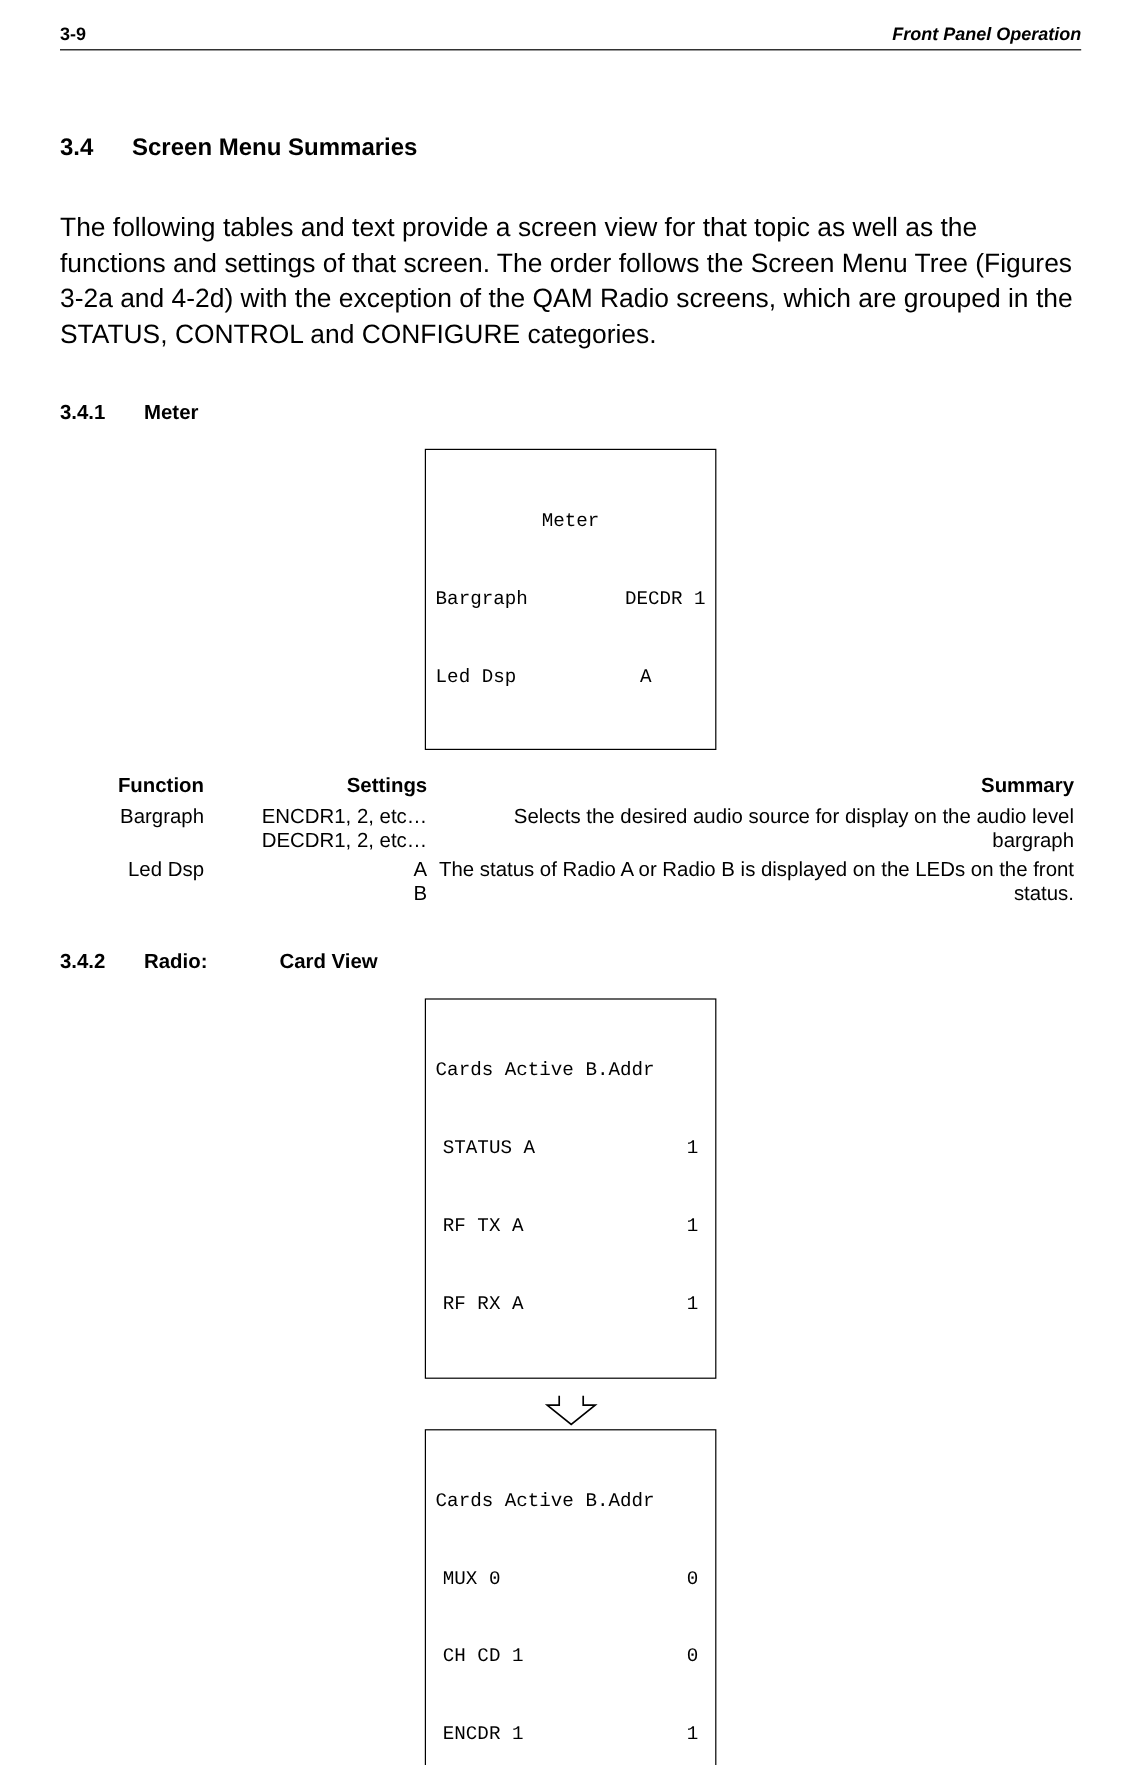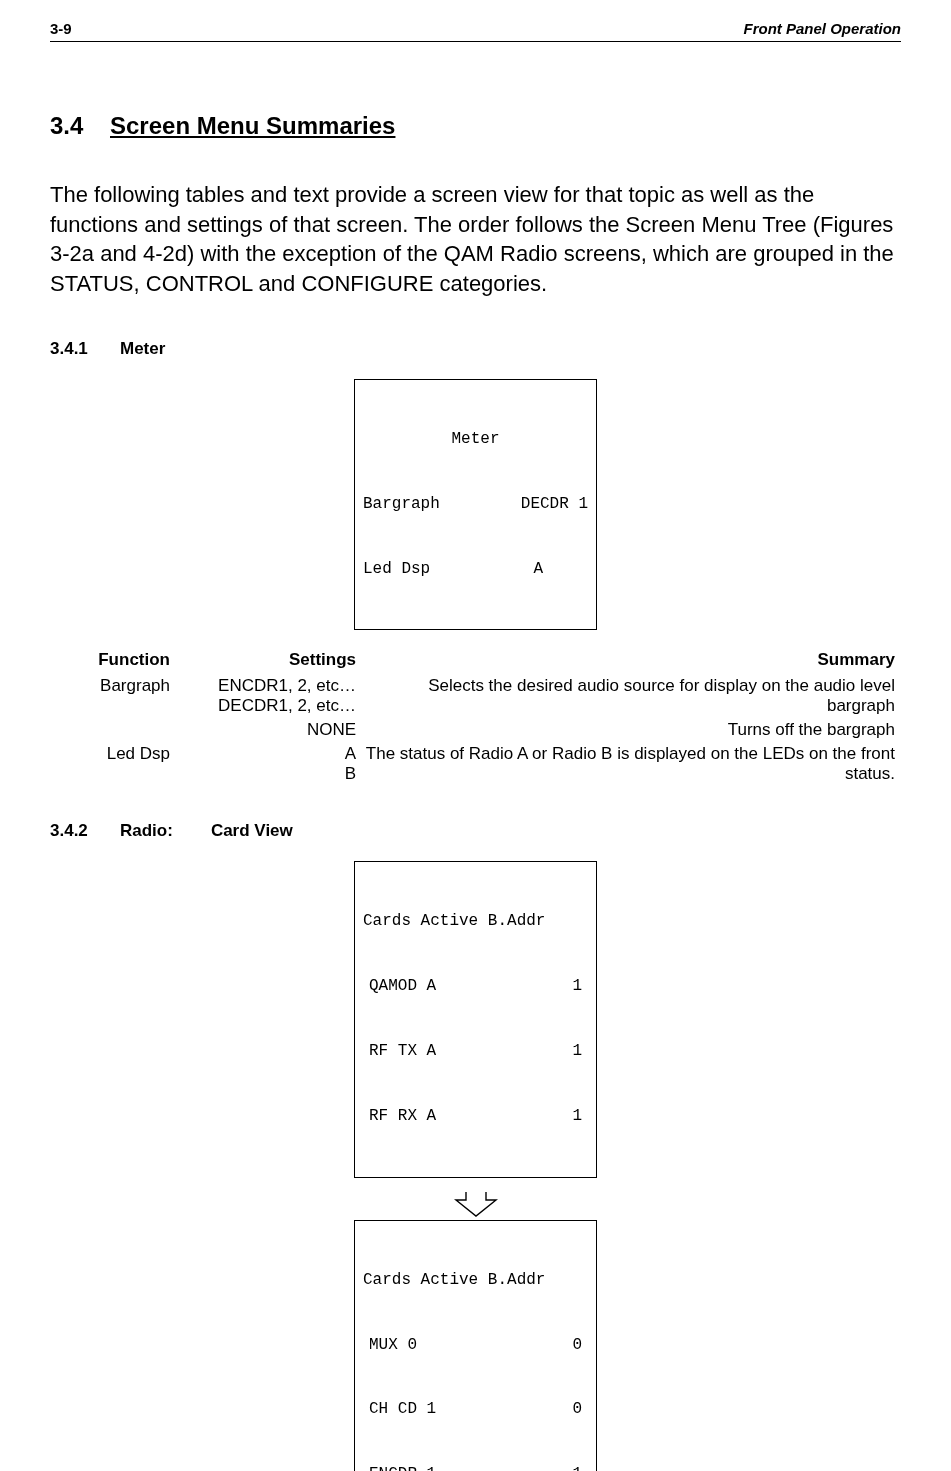"3.4 Screen Menu Summaries" h1.section-title { font-size: 24px -> 20px; text-decoration: underline -> none }
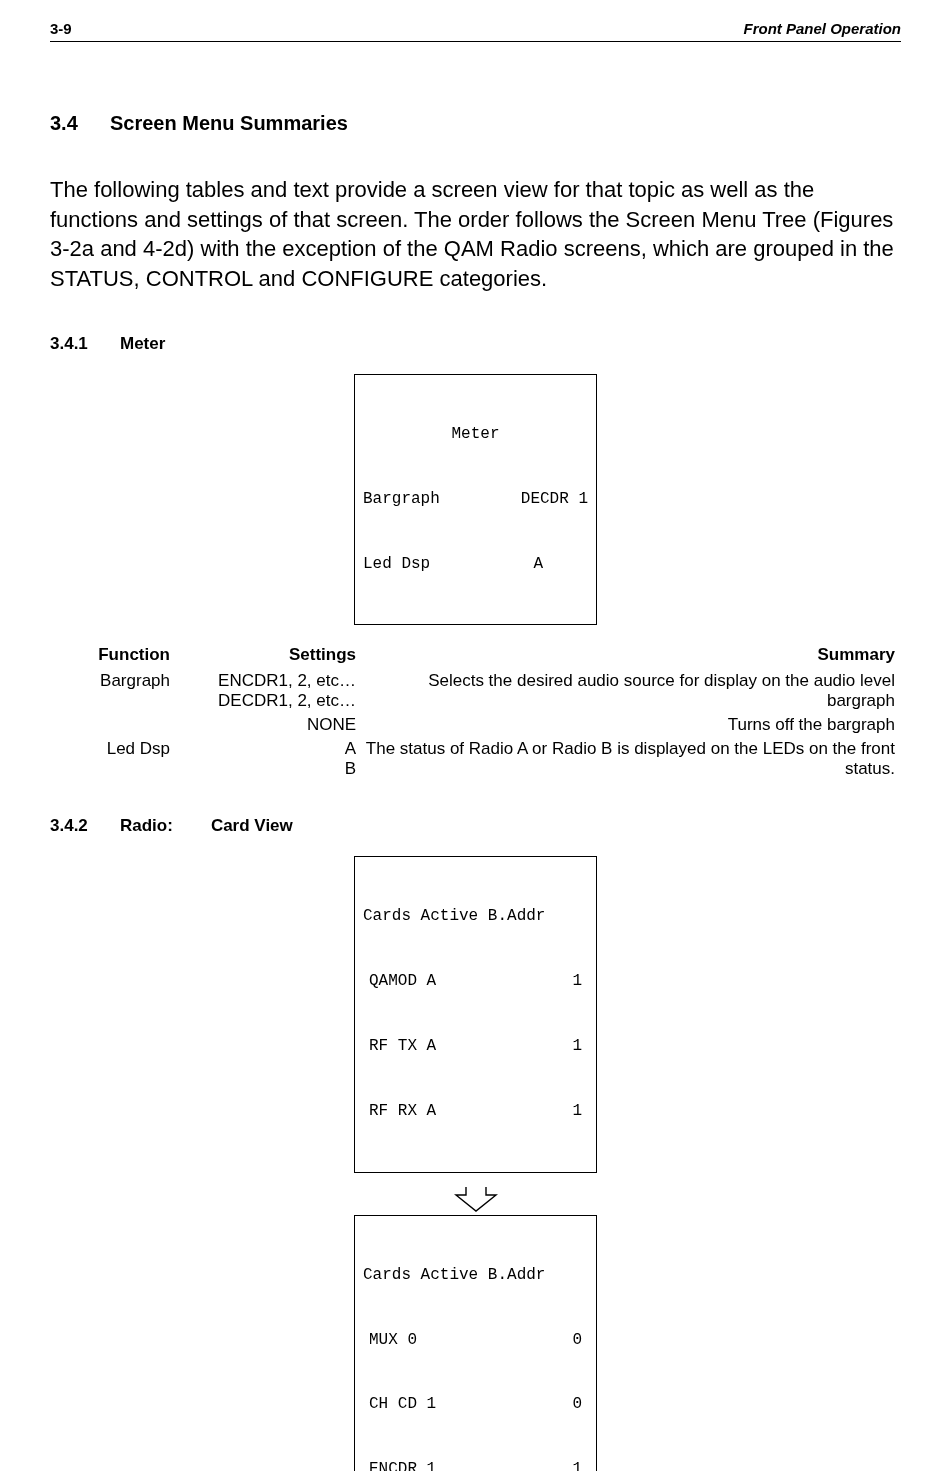"NONE" div.ft-row { html: <div> <div></div> <div>NONE</div> <div>Turns off the bargraph</div> </div> -> none }
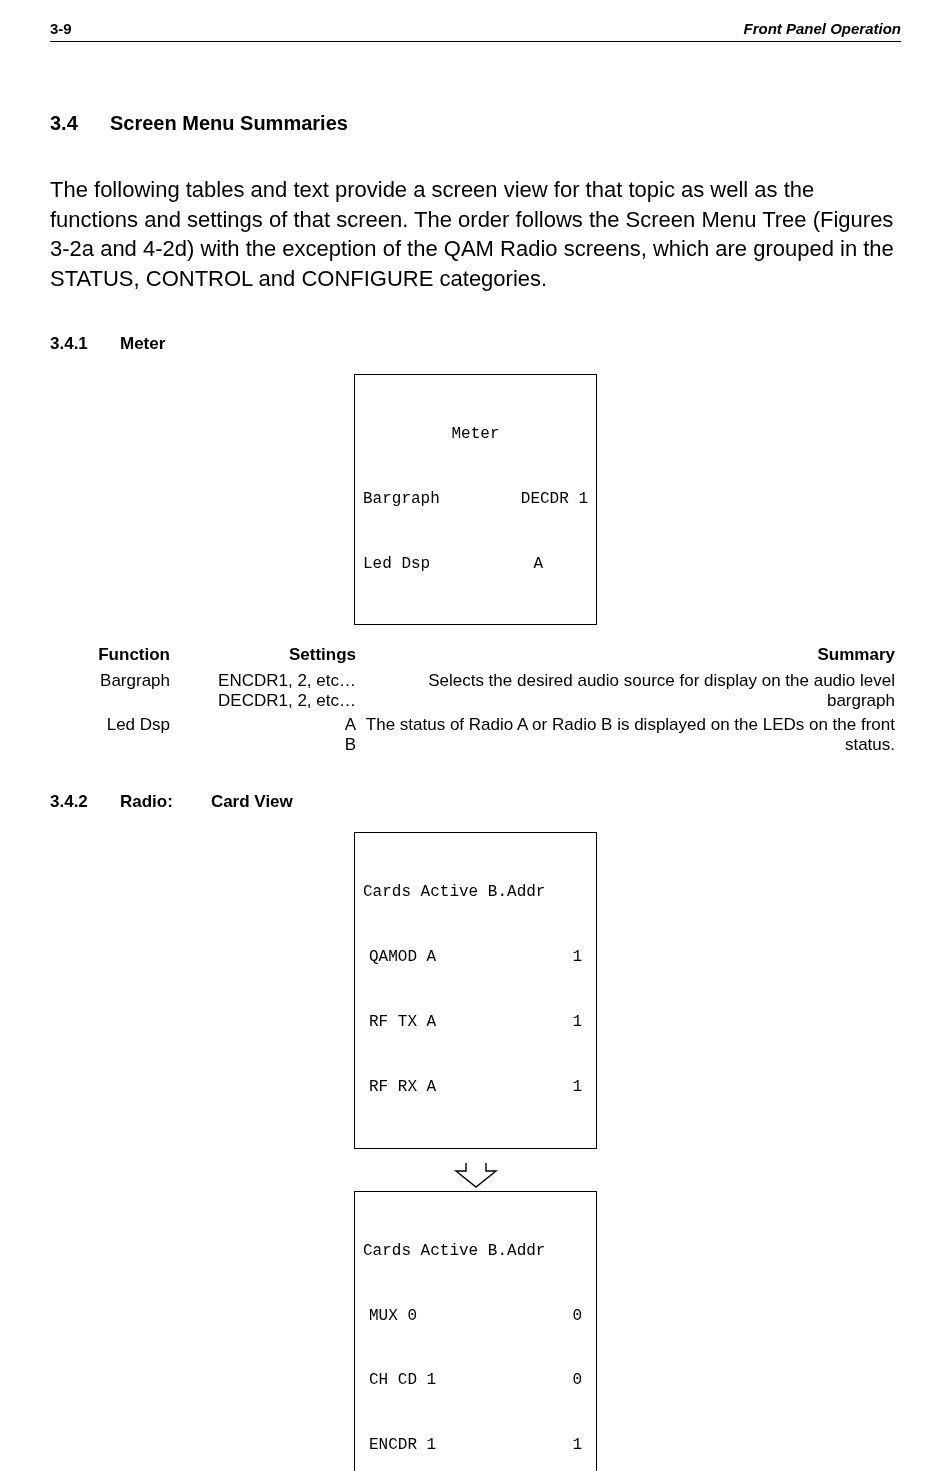"Card View" .subheading .label2 { margin-left: 38px -> 60px }
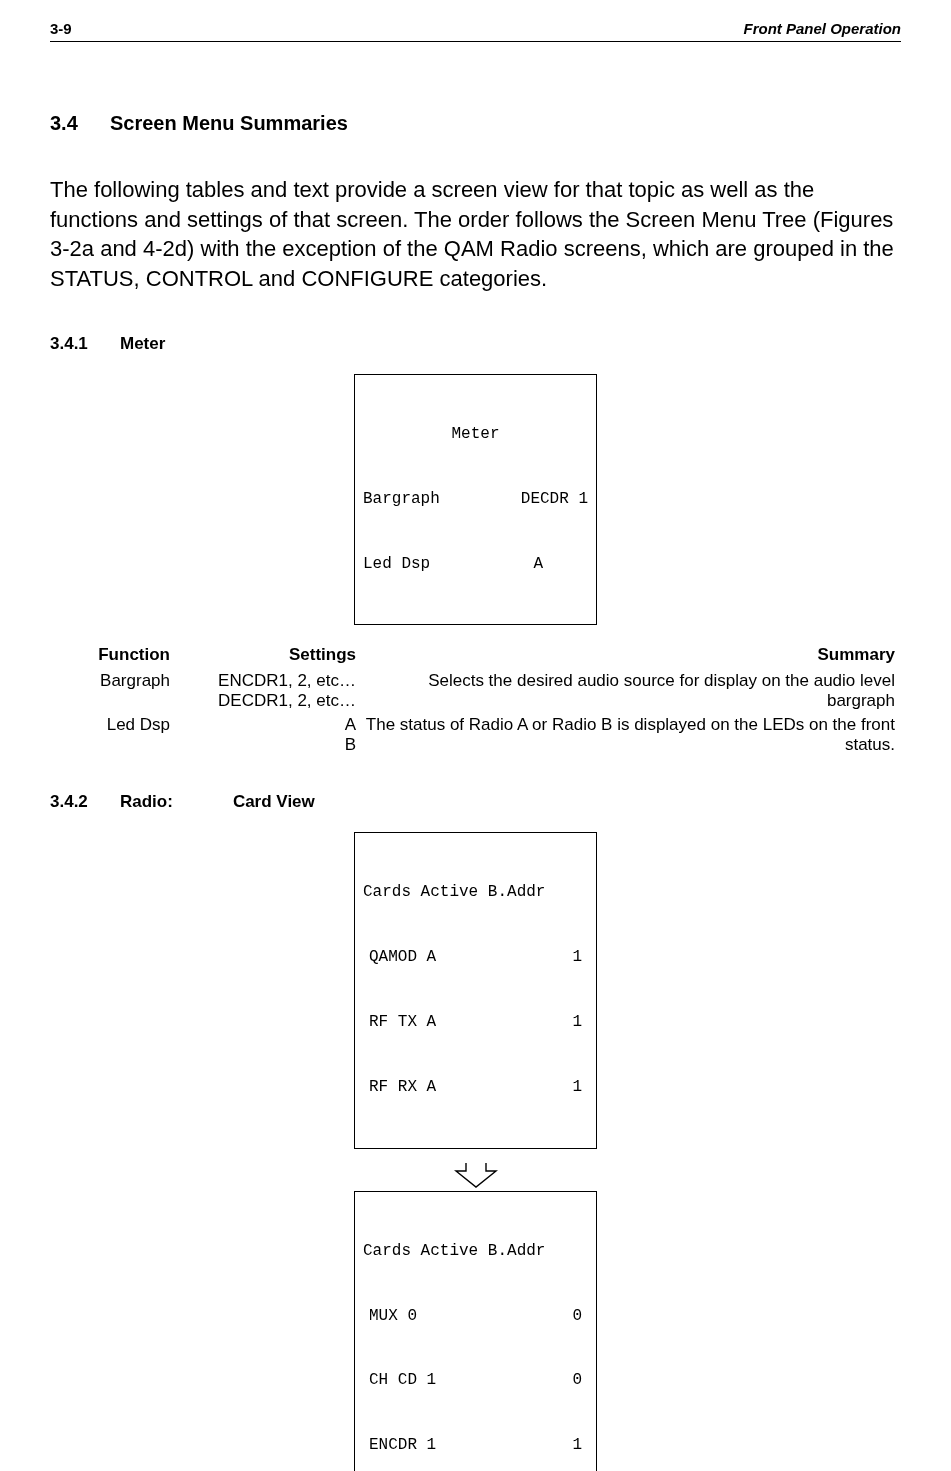"QAMOD A" span { text: QAMOD -> STATUS }
